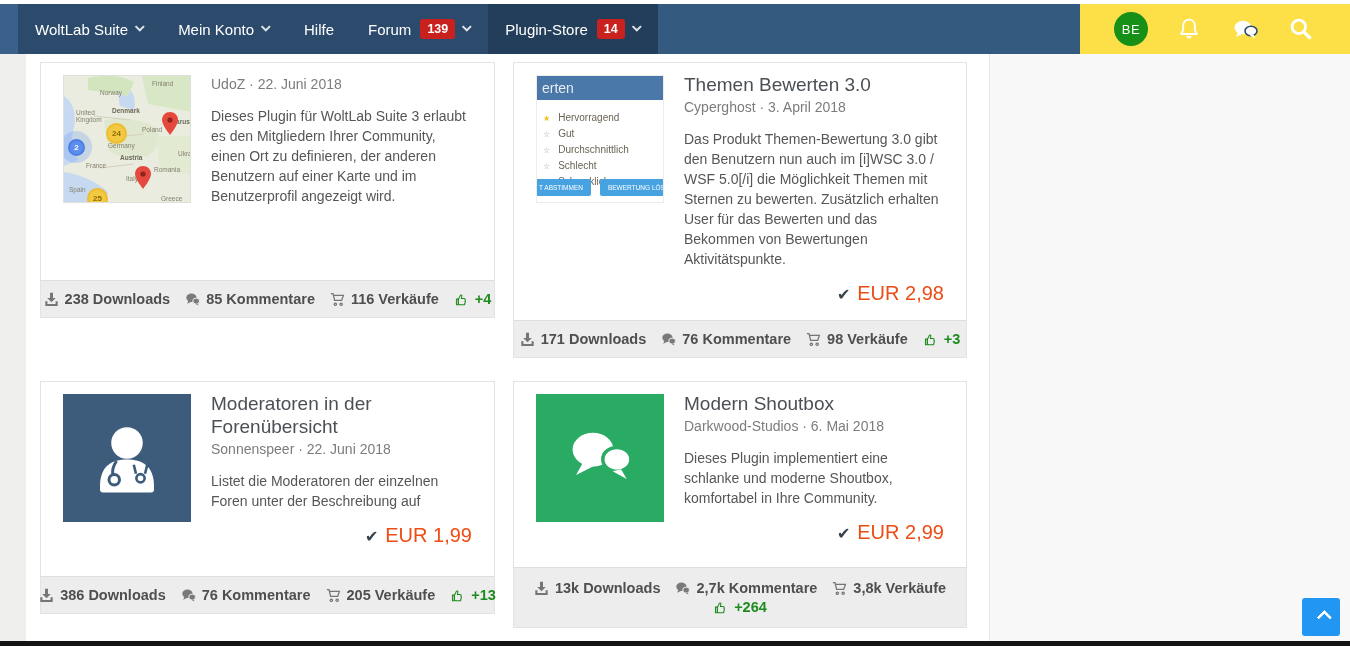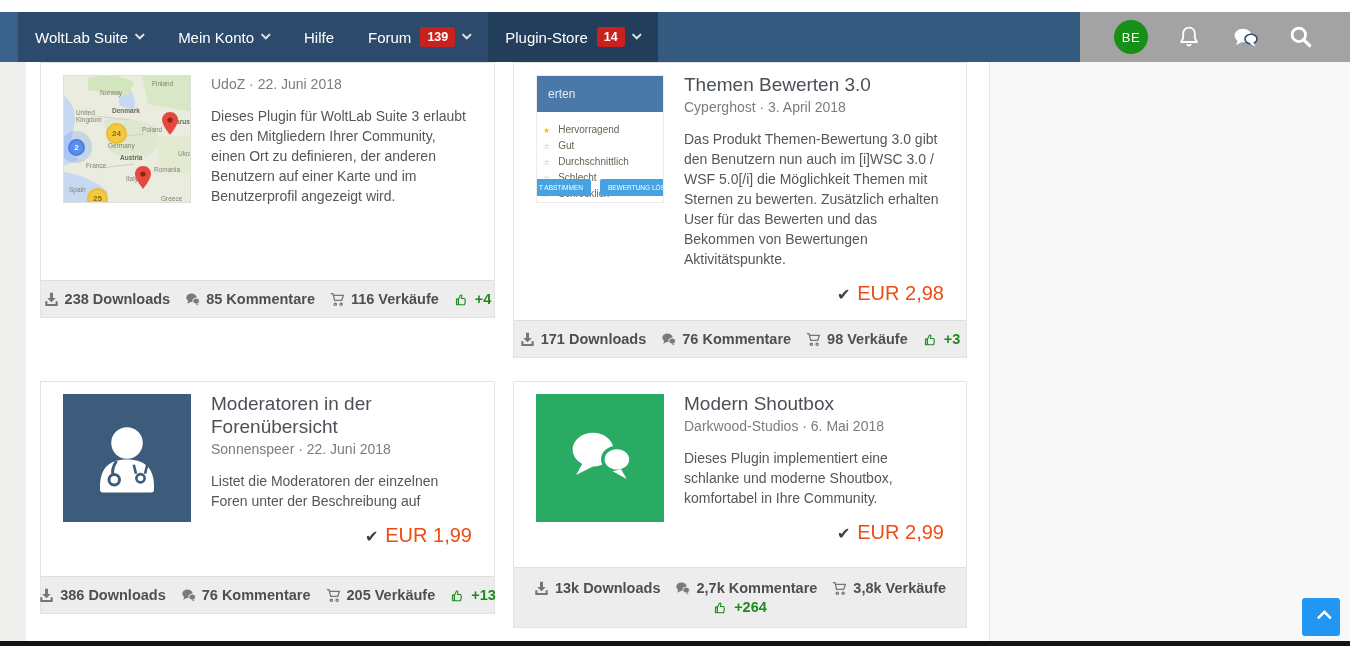"WoltLab Suite" .navbar { top: 12px -> 4px }
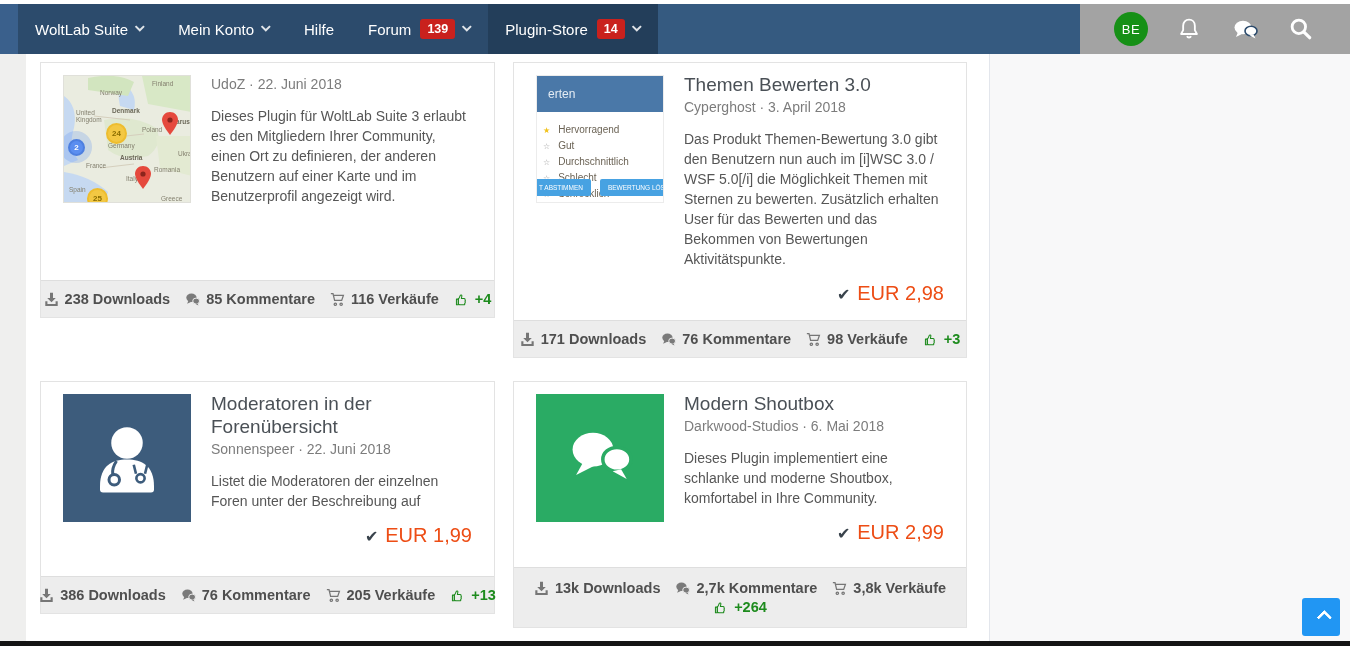"BE" .user-panel { background: #a3a3a3 -> #fde047 }
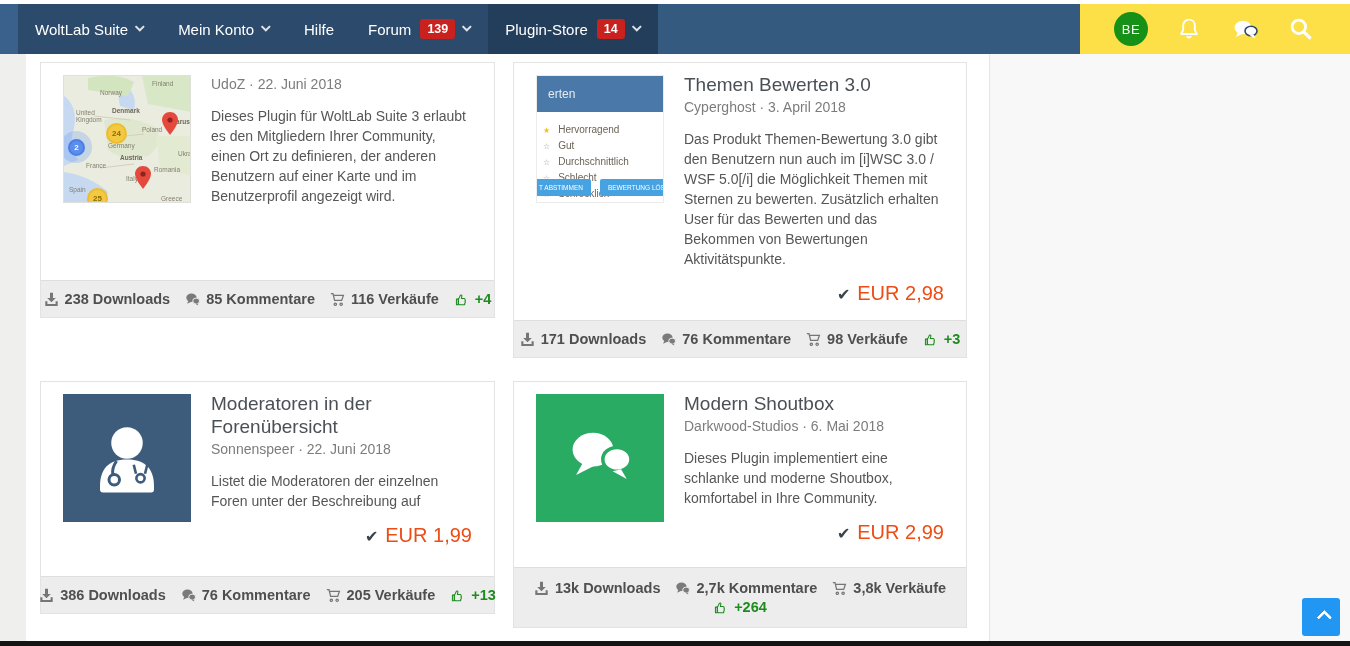"erten" .rt-header { font-size: 12px -> 14px; height: 36px -> 24px; padding-left: 11px -> 5px }
